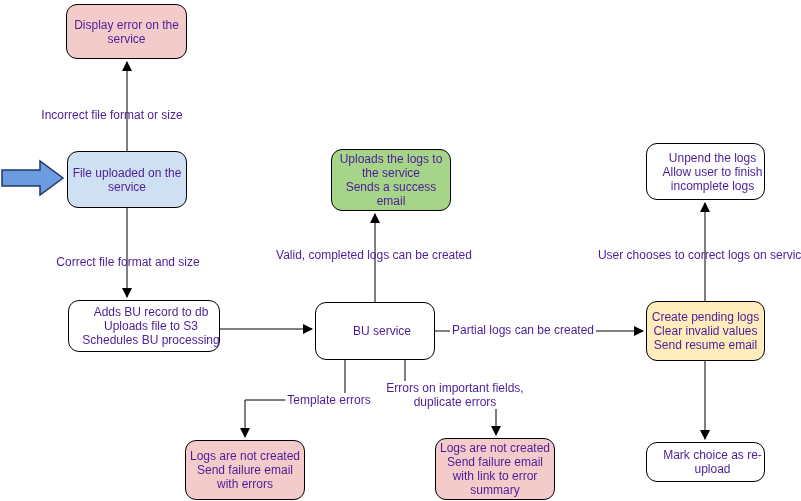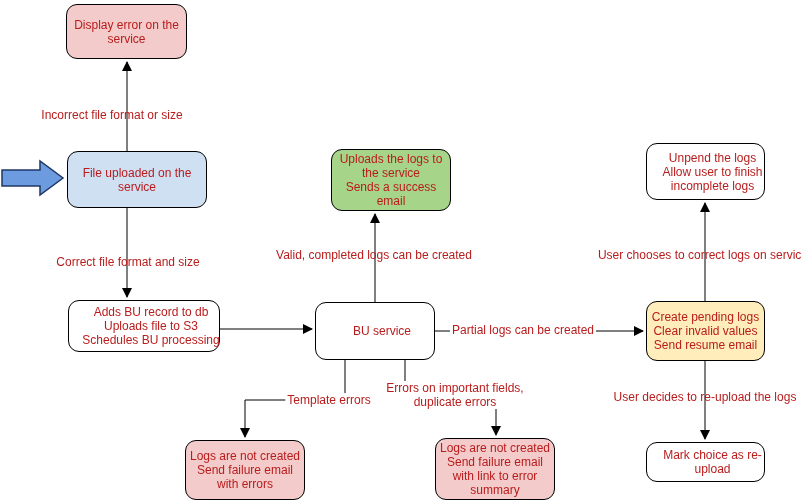"Display error on the" .canvas { color: #b91c1c -> #4c1d95 }
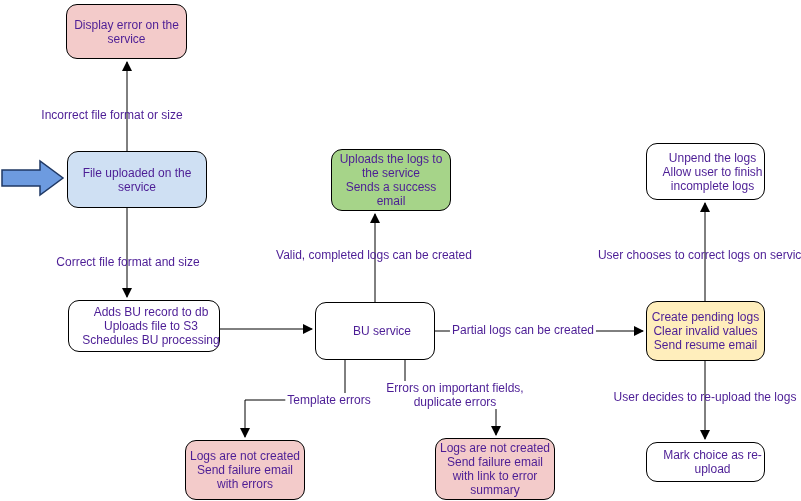"File uploaded on the" div.node { width: 140px -> 120px }
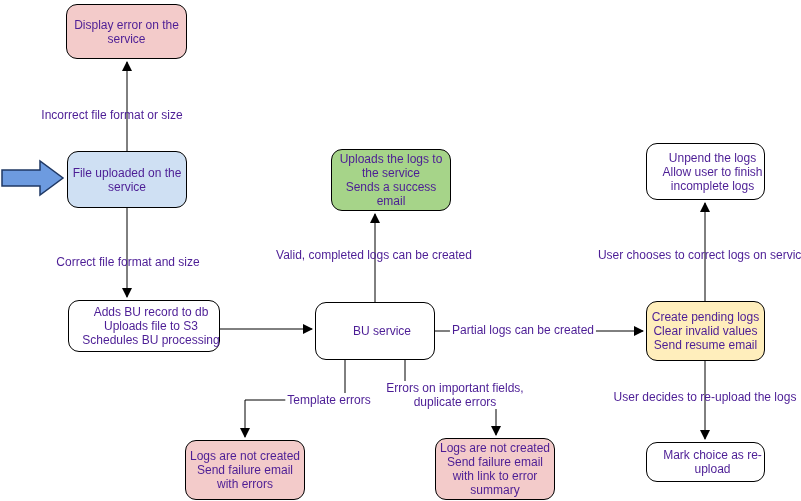"User decides to re-upload the" div.elabel { html: <div>User decides to re-upload the logs</div> -> none }
